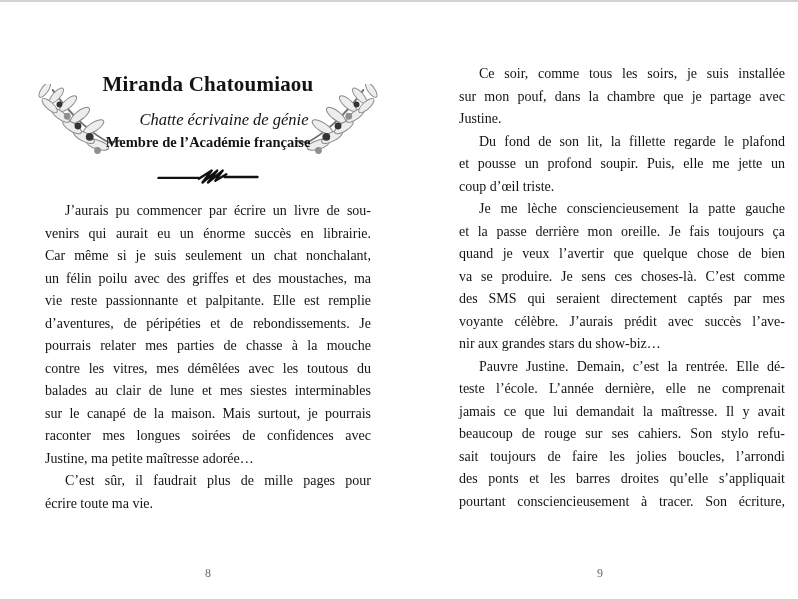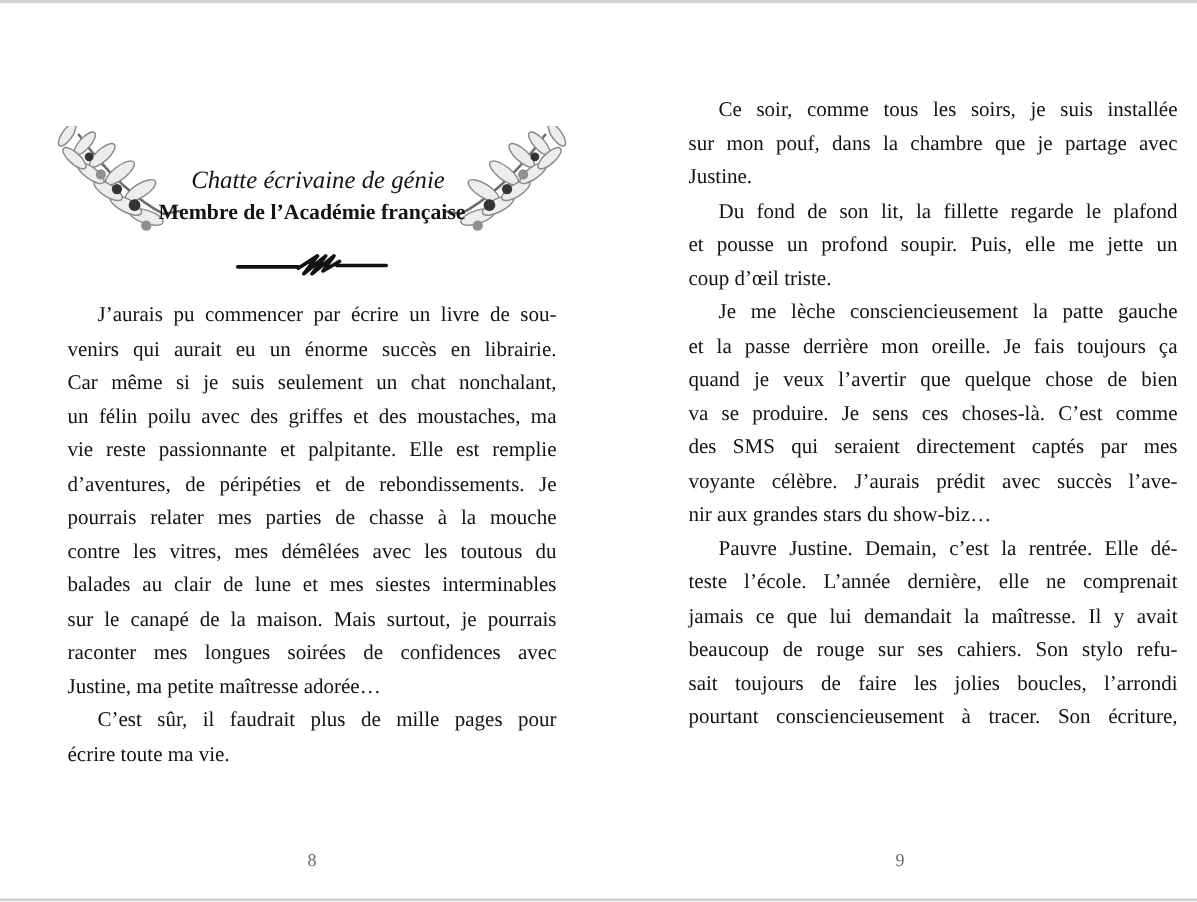"Miranda Chatoumiaou" div.hdr-author { html: none -> <div>Miranda Chatoumiaou</div> }
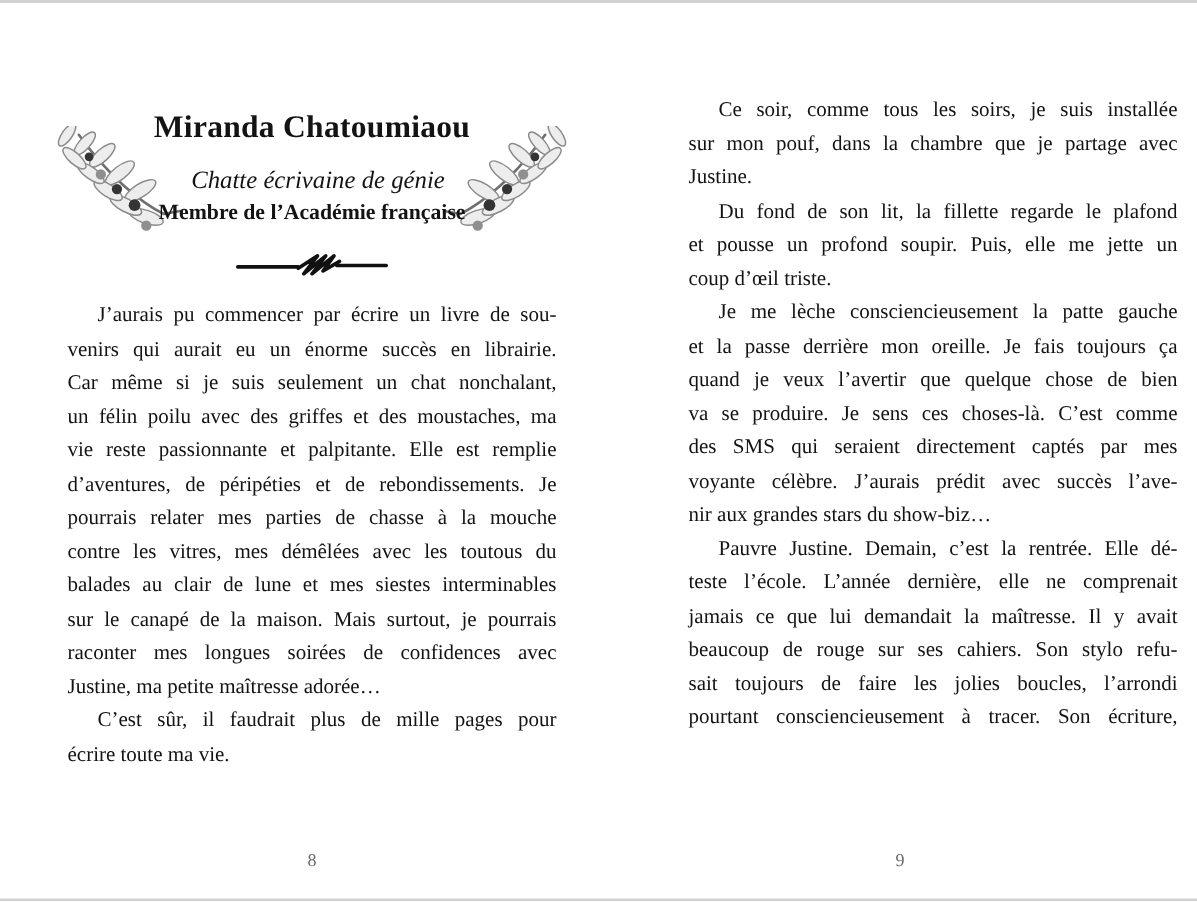"Chatte écrivaine de génie" .hdr-role { left: 4px -> 16px }
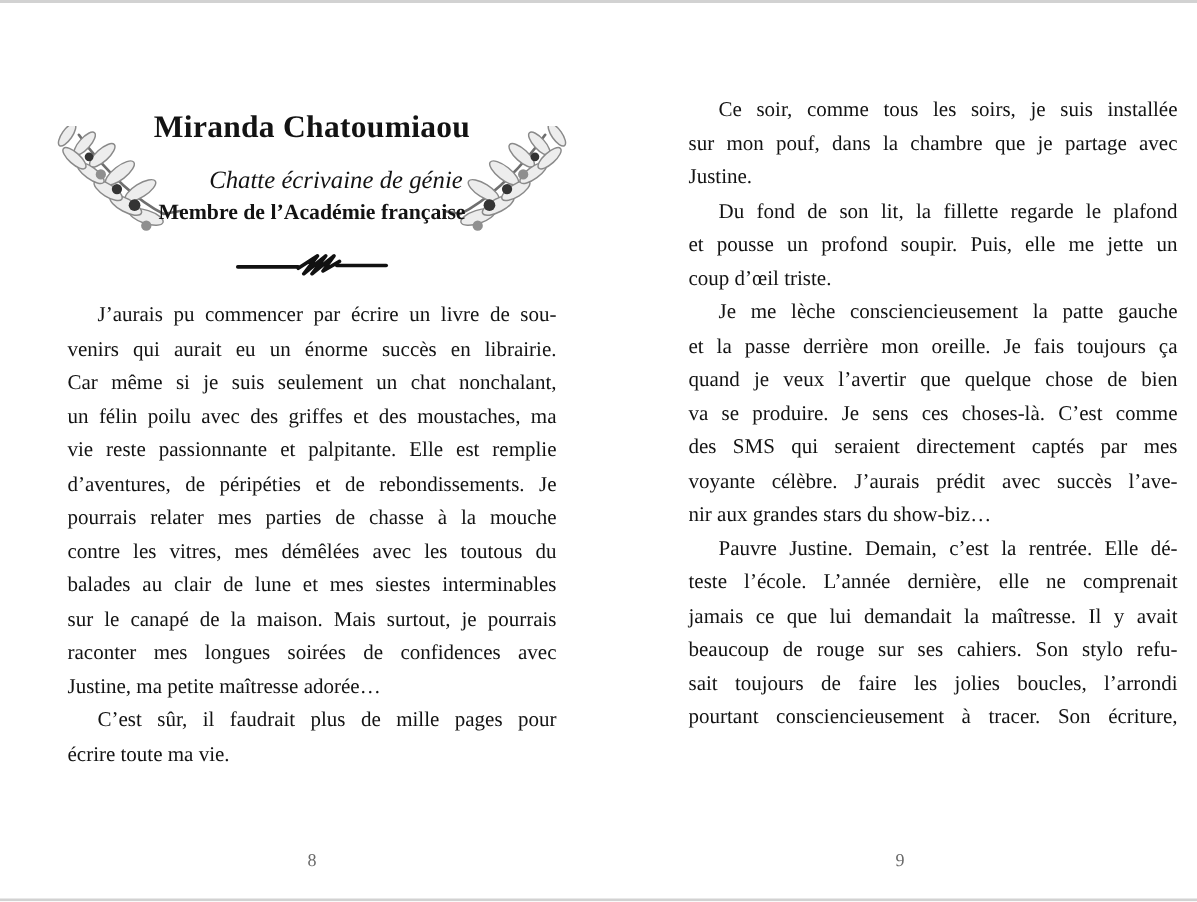"des ponts et les barres" div.line { html: none -> <div>des ponts et les barres droites qu’elle s’appliquait</div> }
